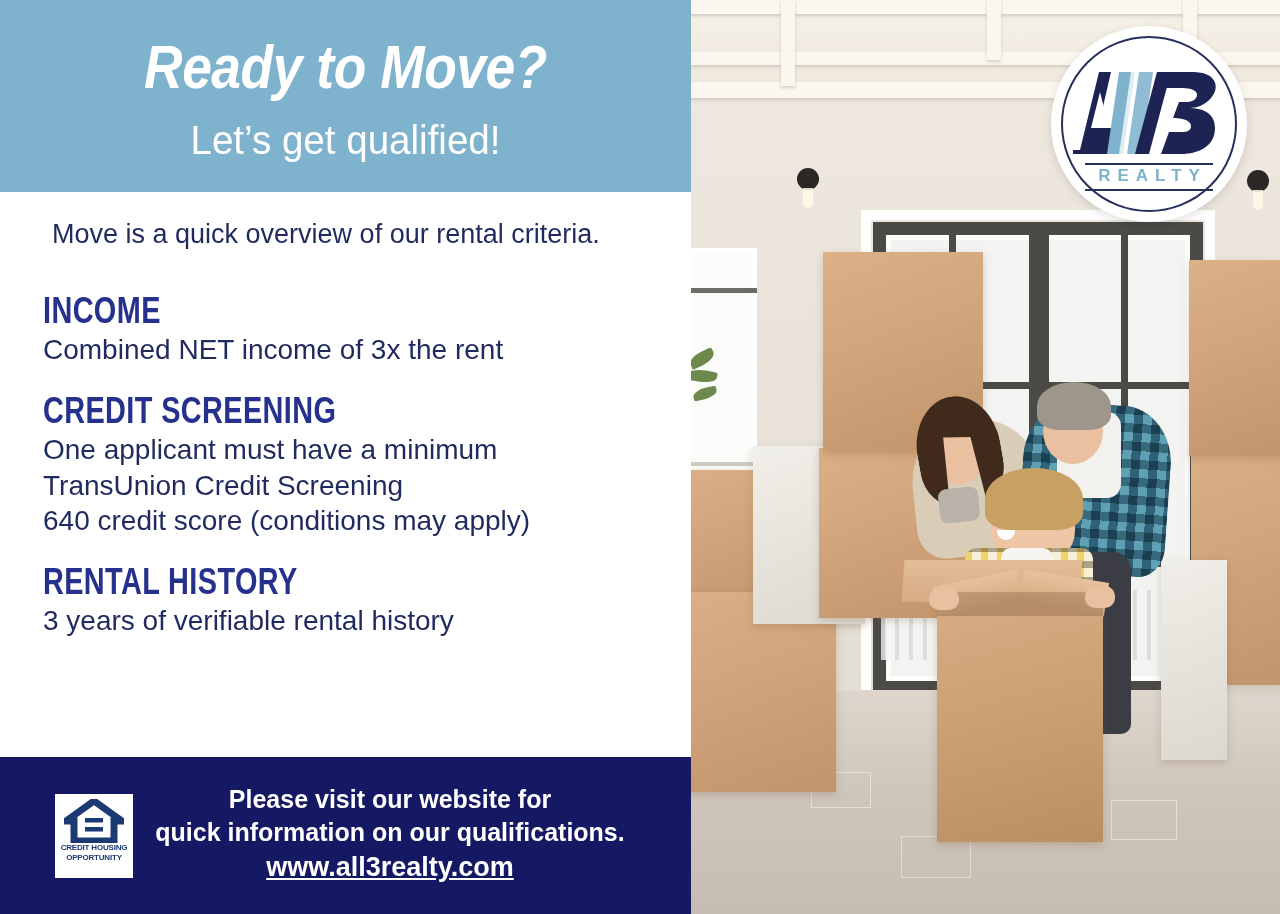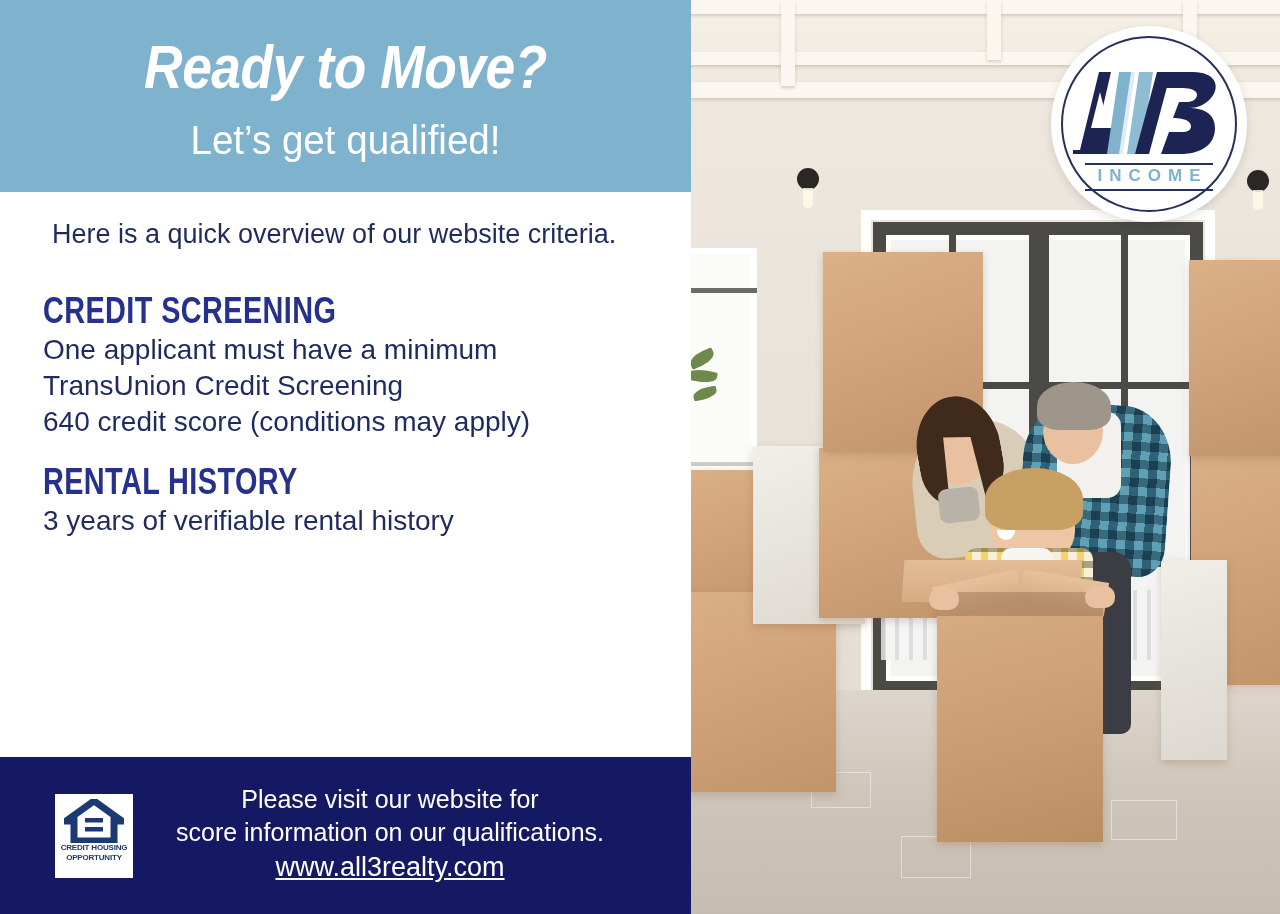"INCOME" div.logo-sub { text: INCOME -> REALTY }
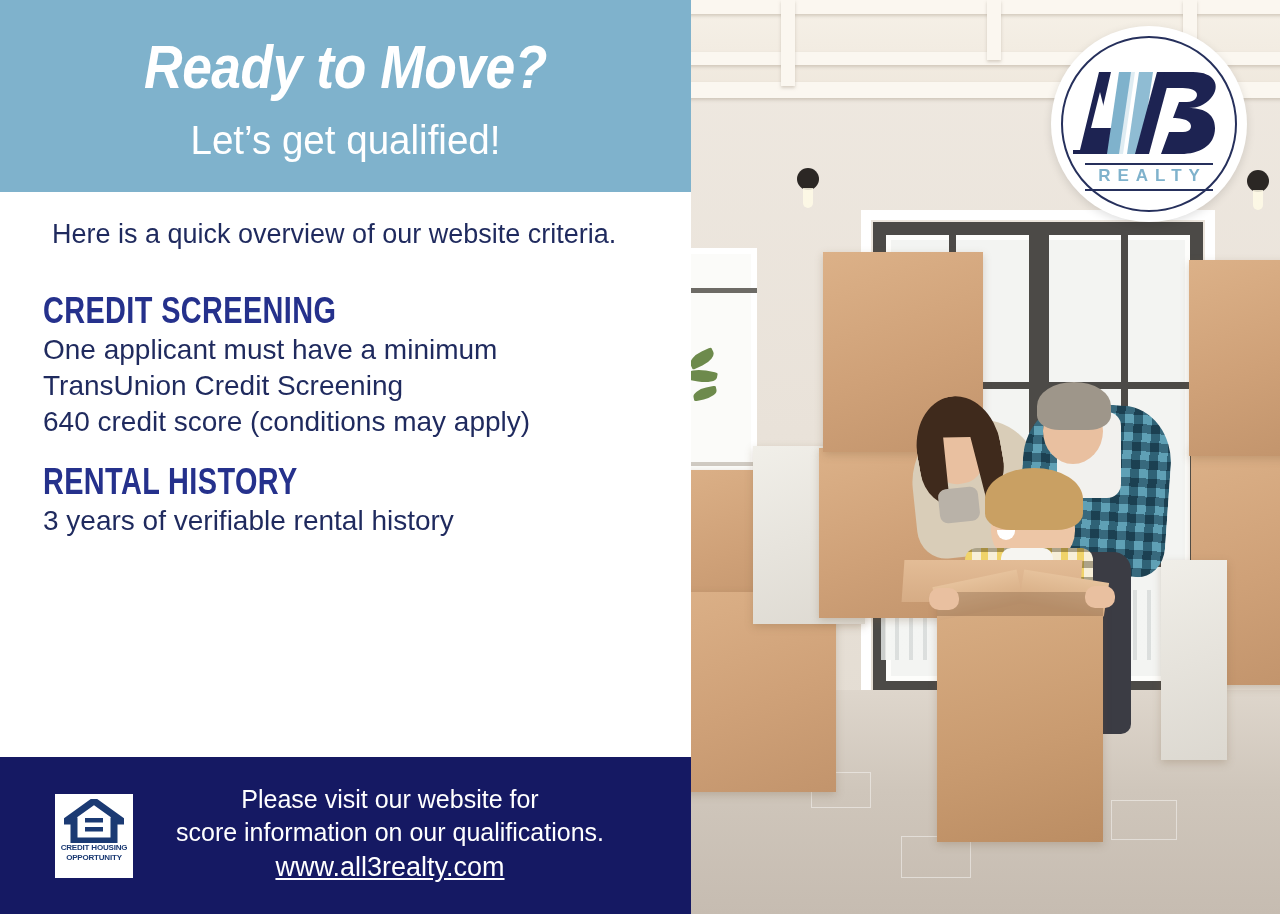"Here is a quick overview" div.intro { text: Here is a quick overview of our website -> Move is a quick overview of our rental }
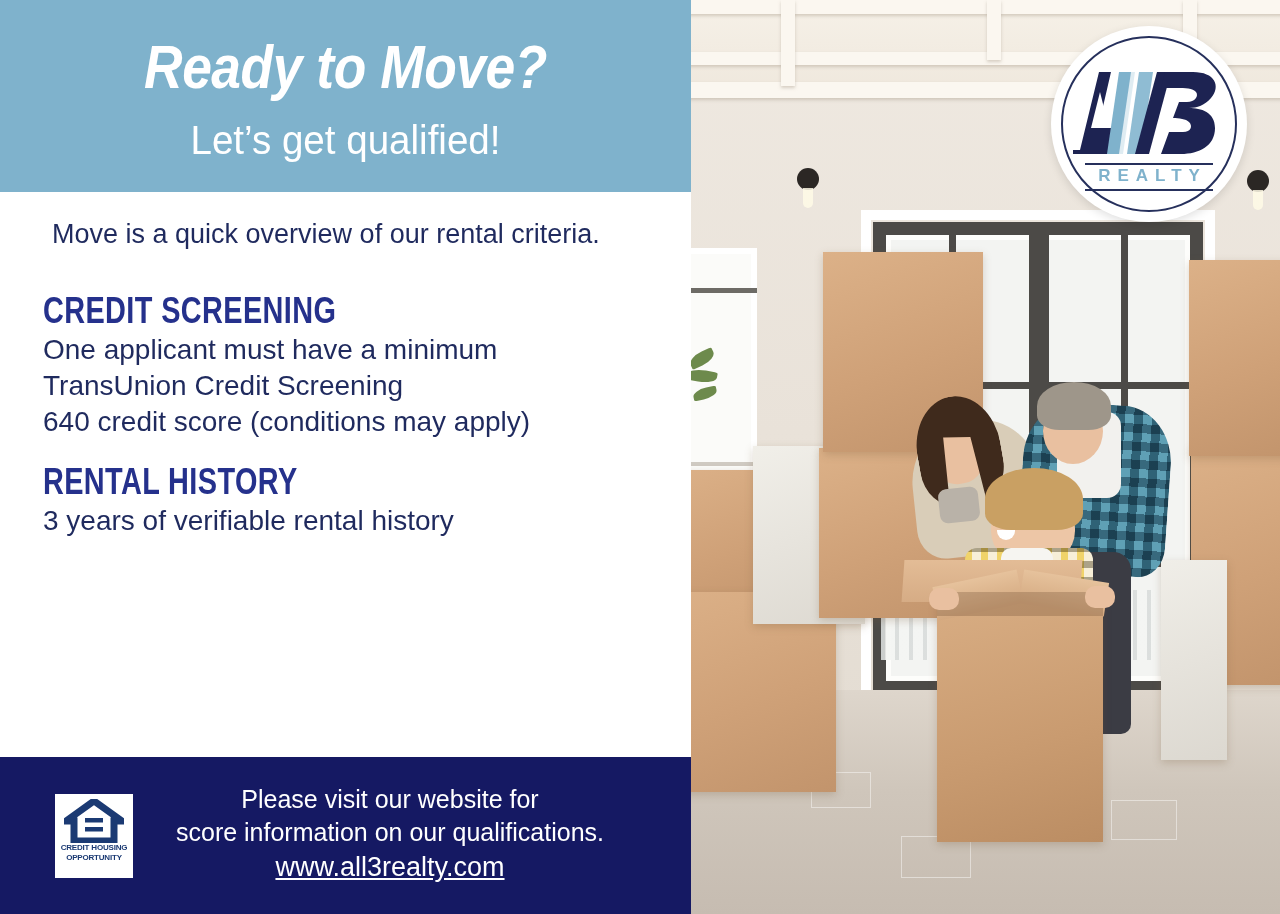"INCOME" div.crit-block { html: none -> <div> <div>INCOME</div> <div>Combined NET income of 3x the rent</div> </div> }
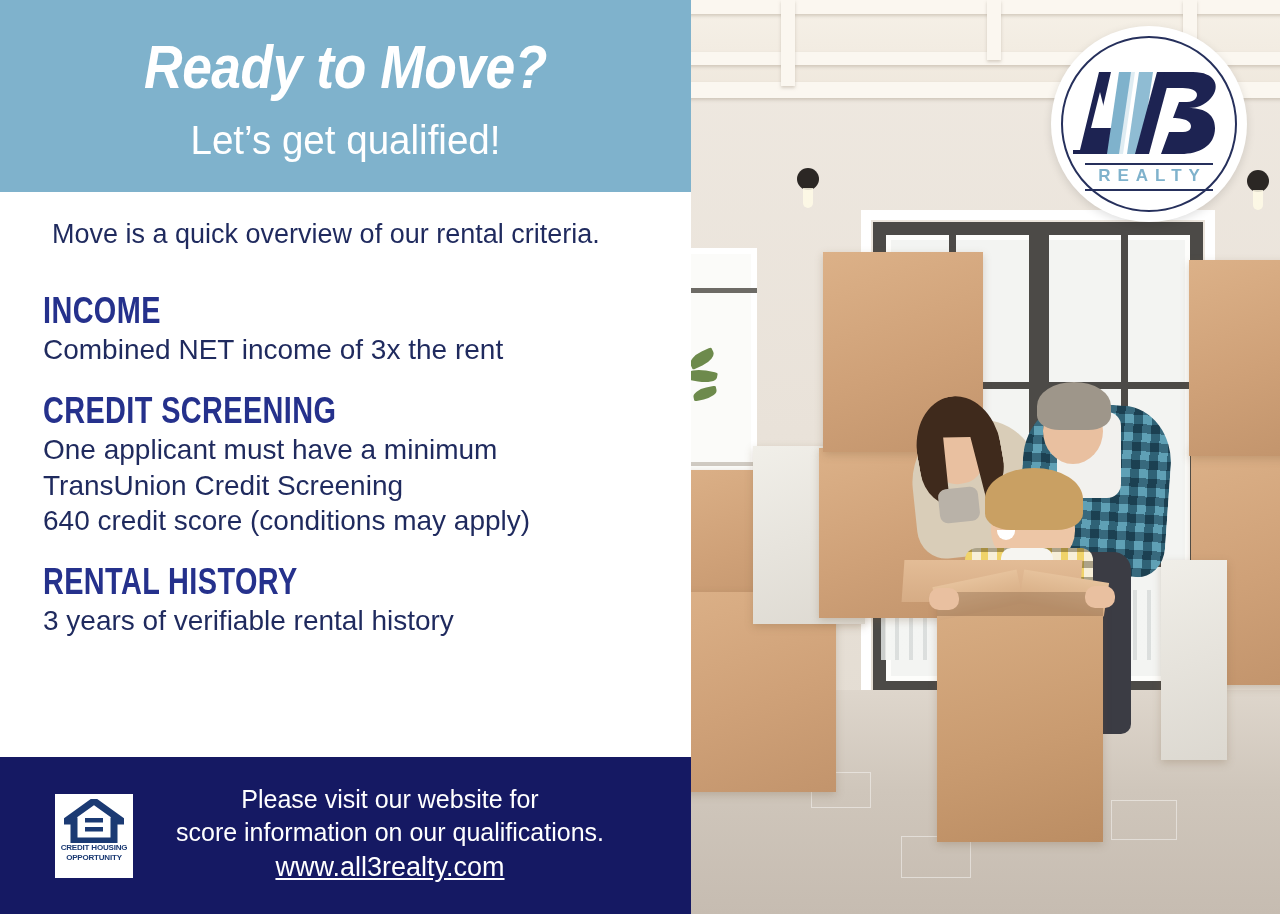"Please visit our website for" .footer-text { font-weight: none -> bold }
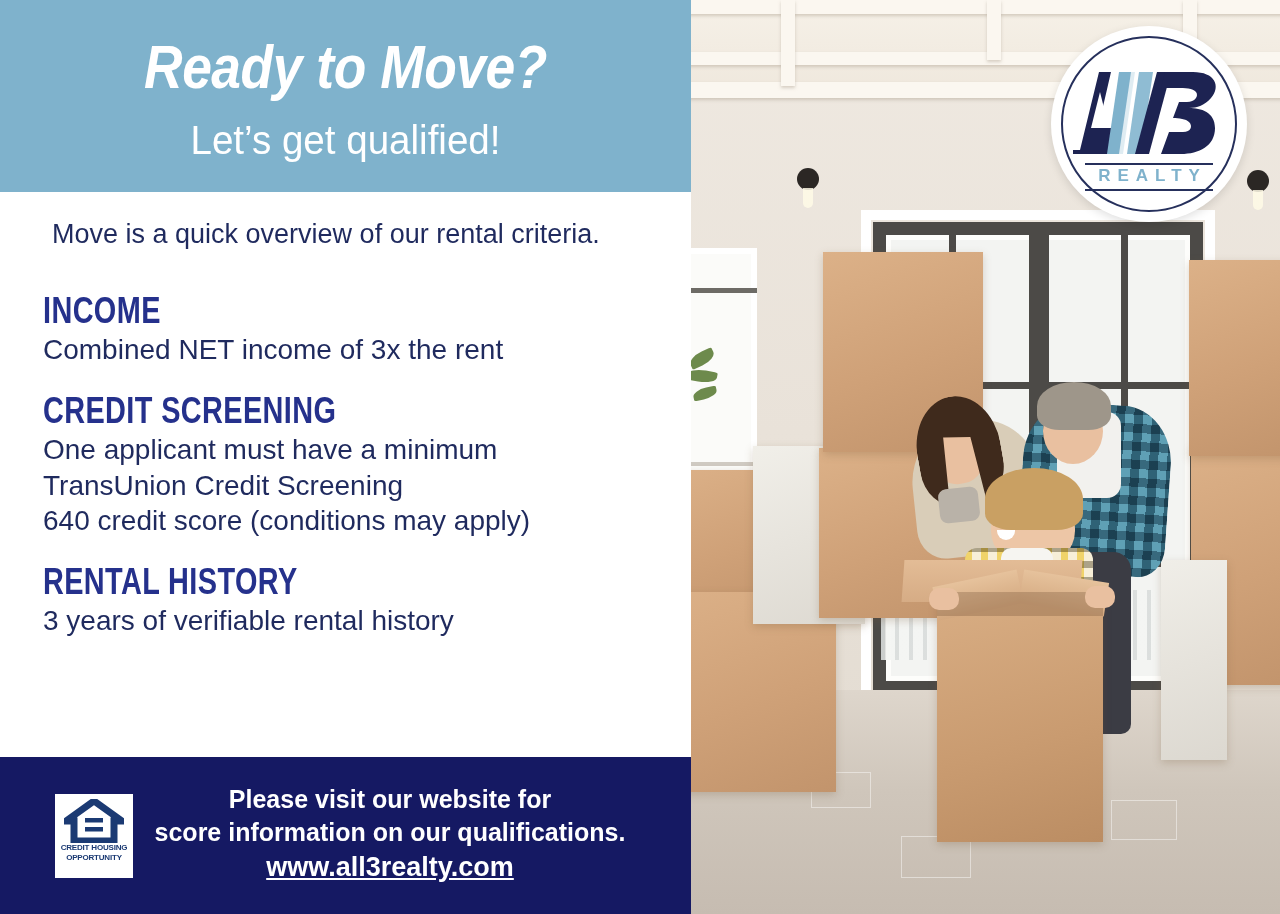"score information on our qualifications." div { text: score -> quick }
